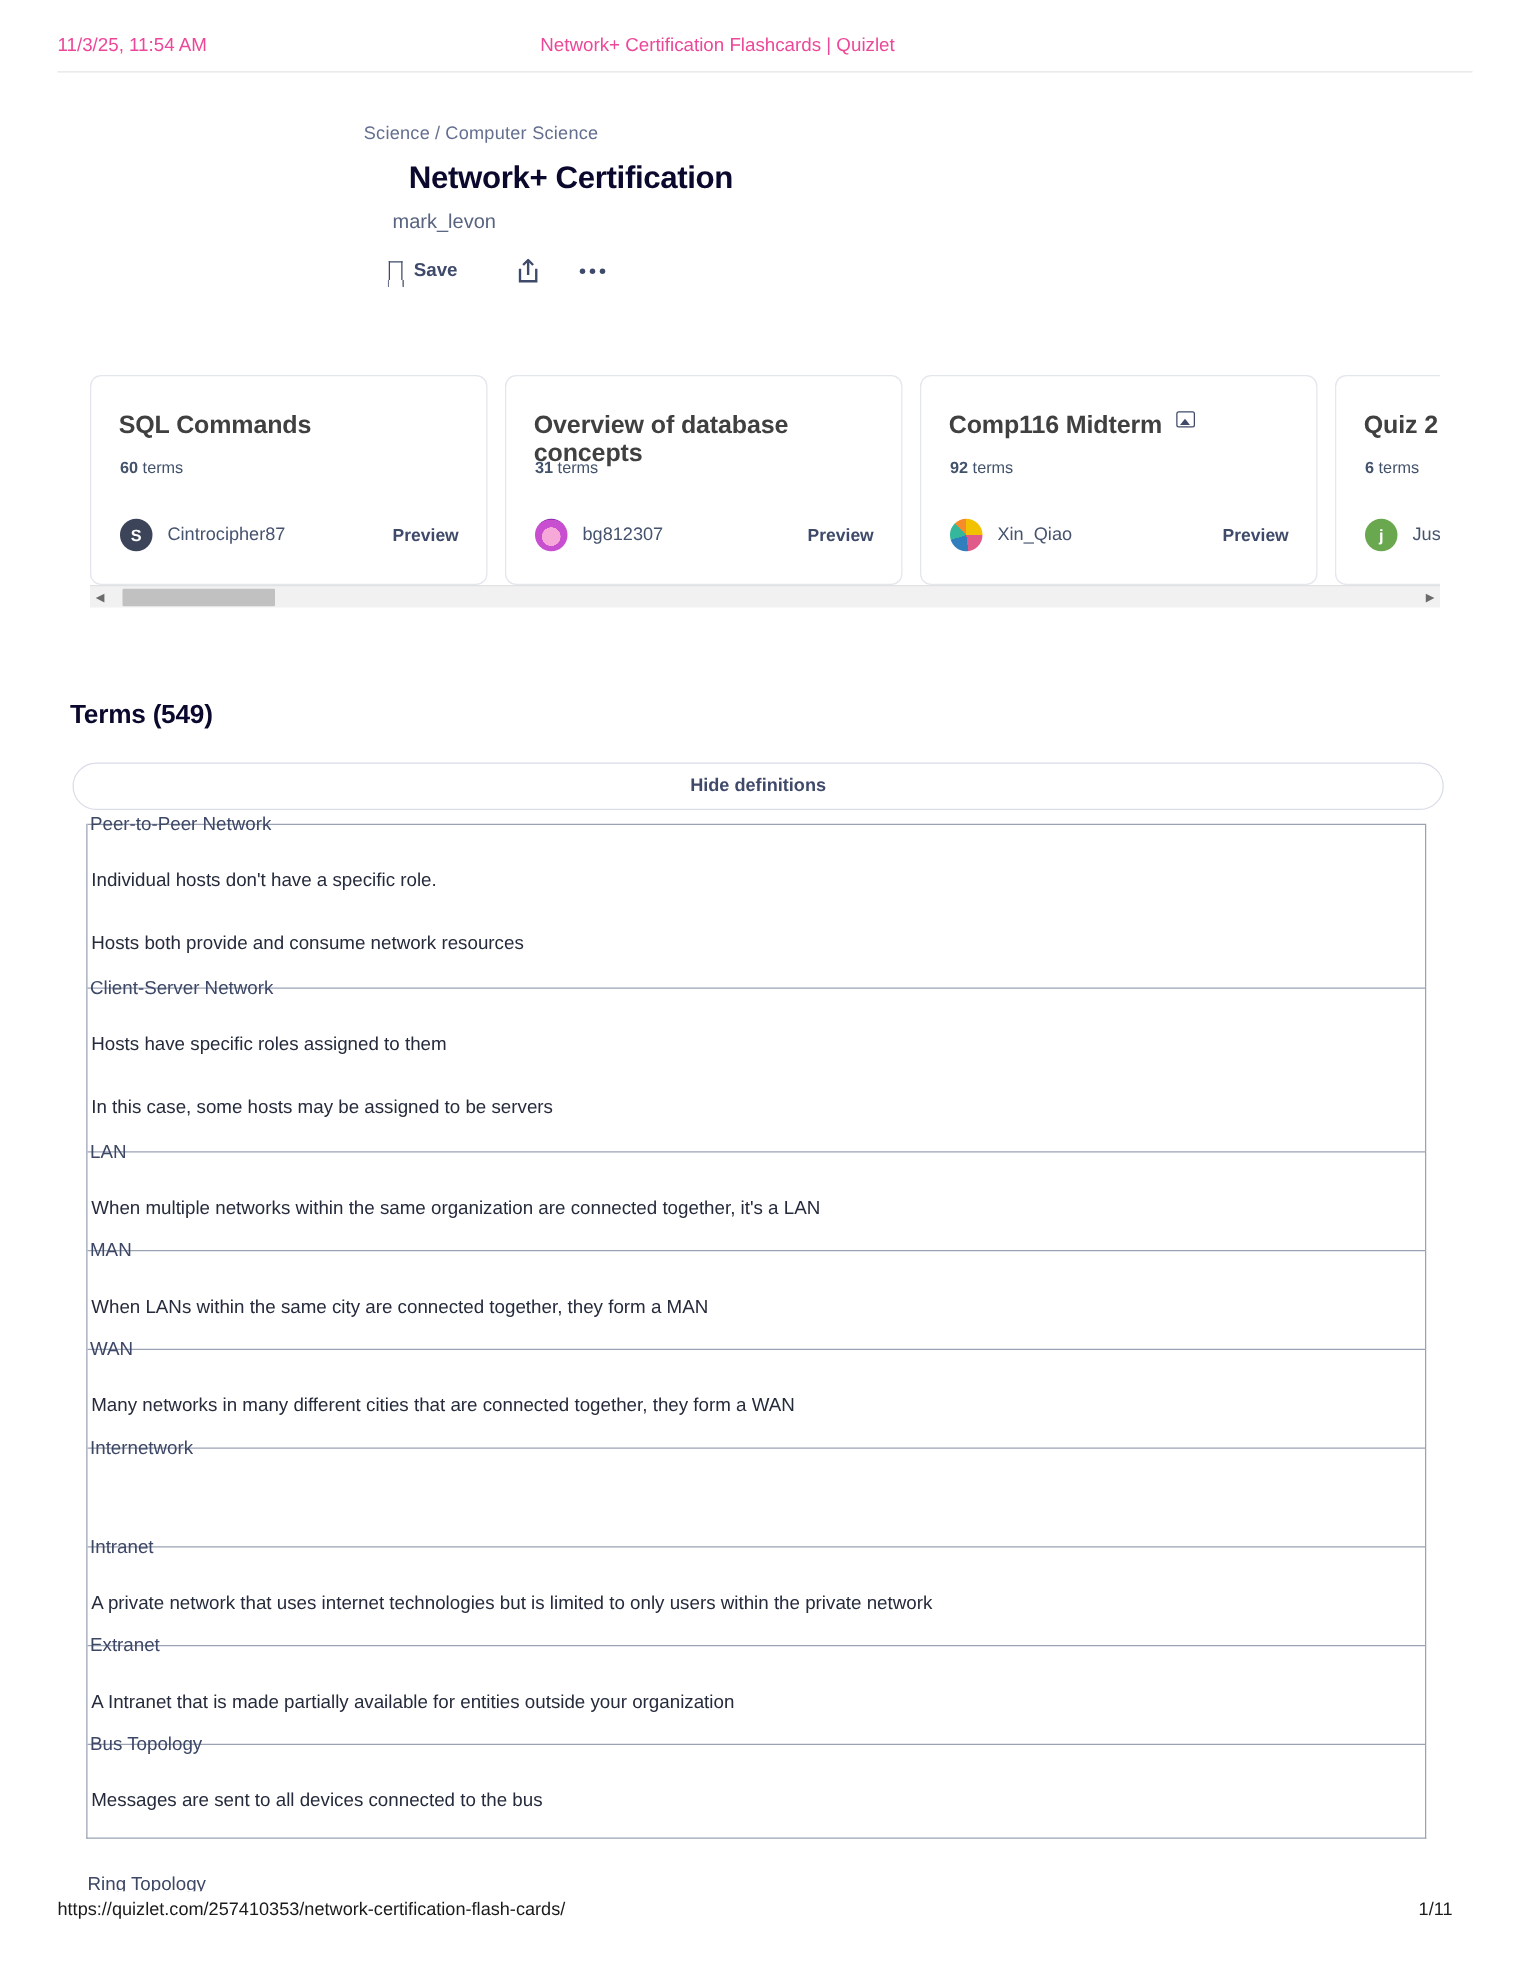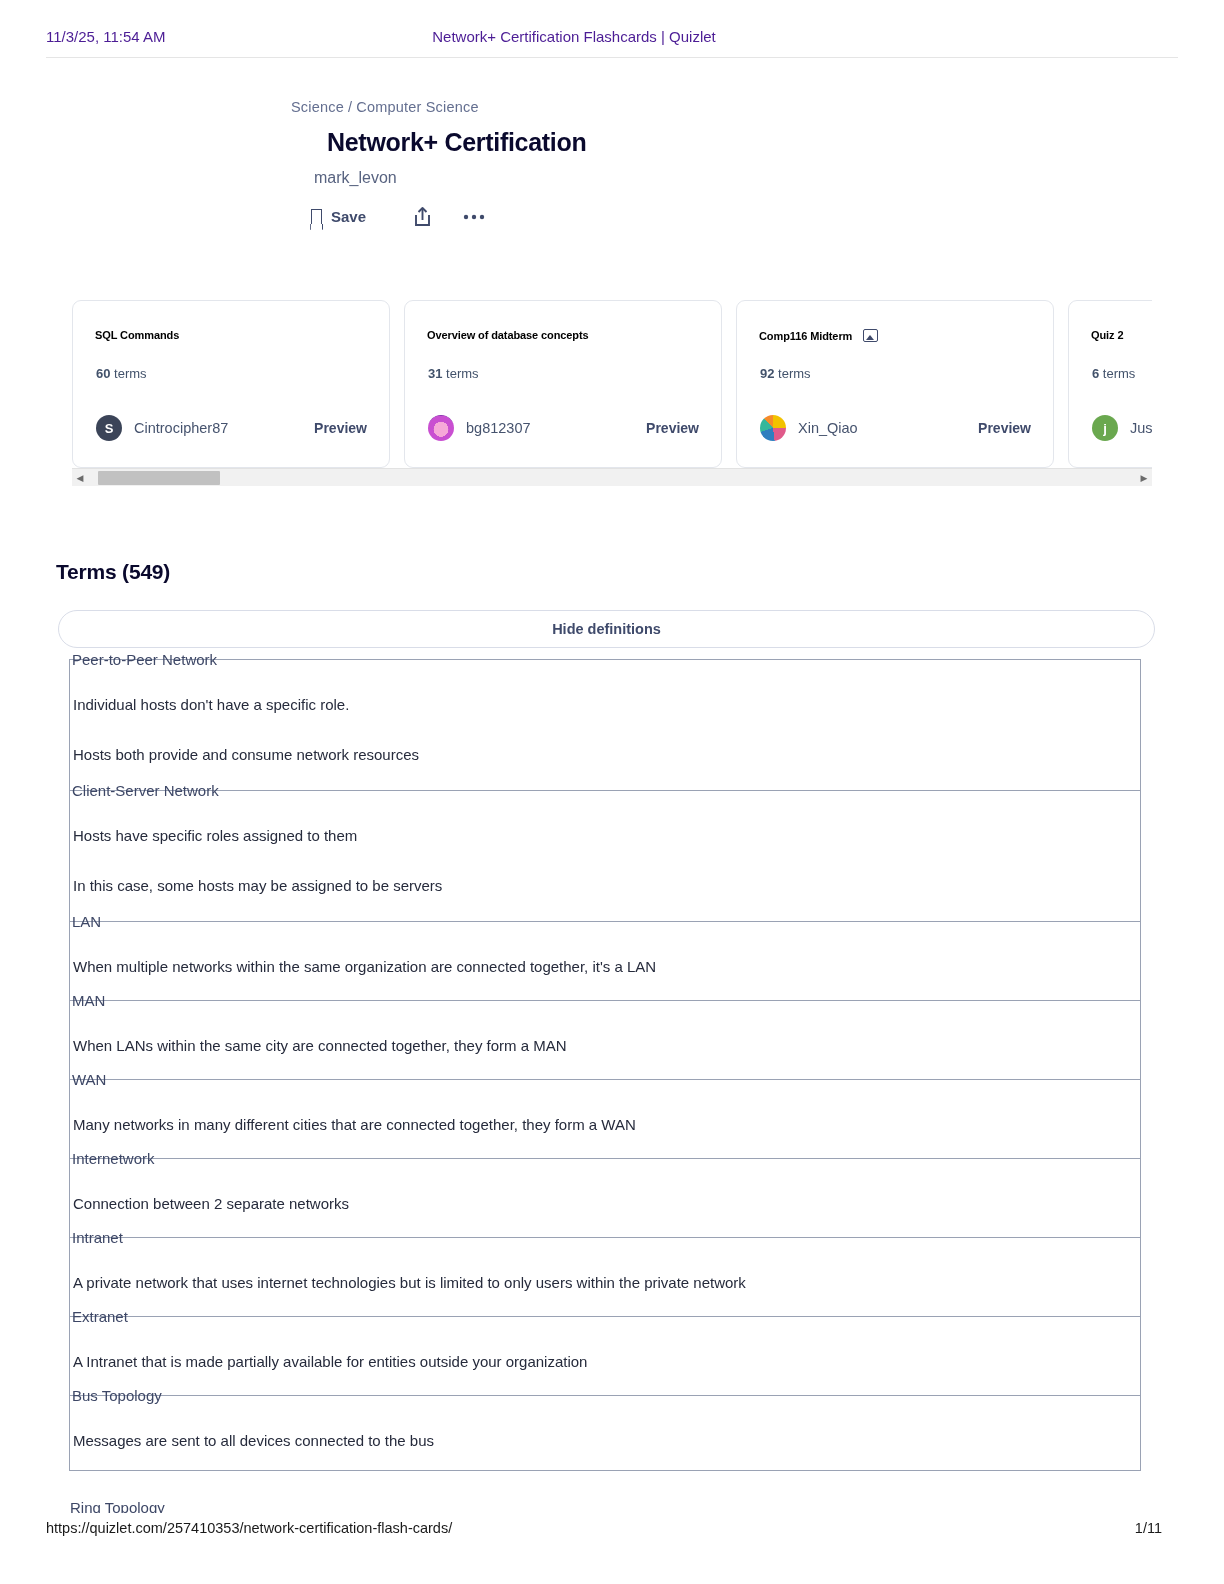"11/3/25, 11:54 AM" .print-header { color: #4c1d95 -> #ec4899 }
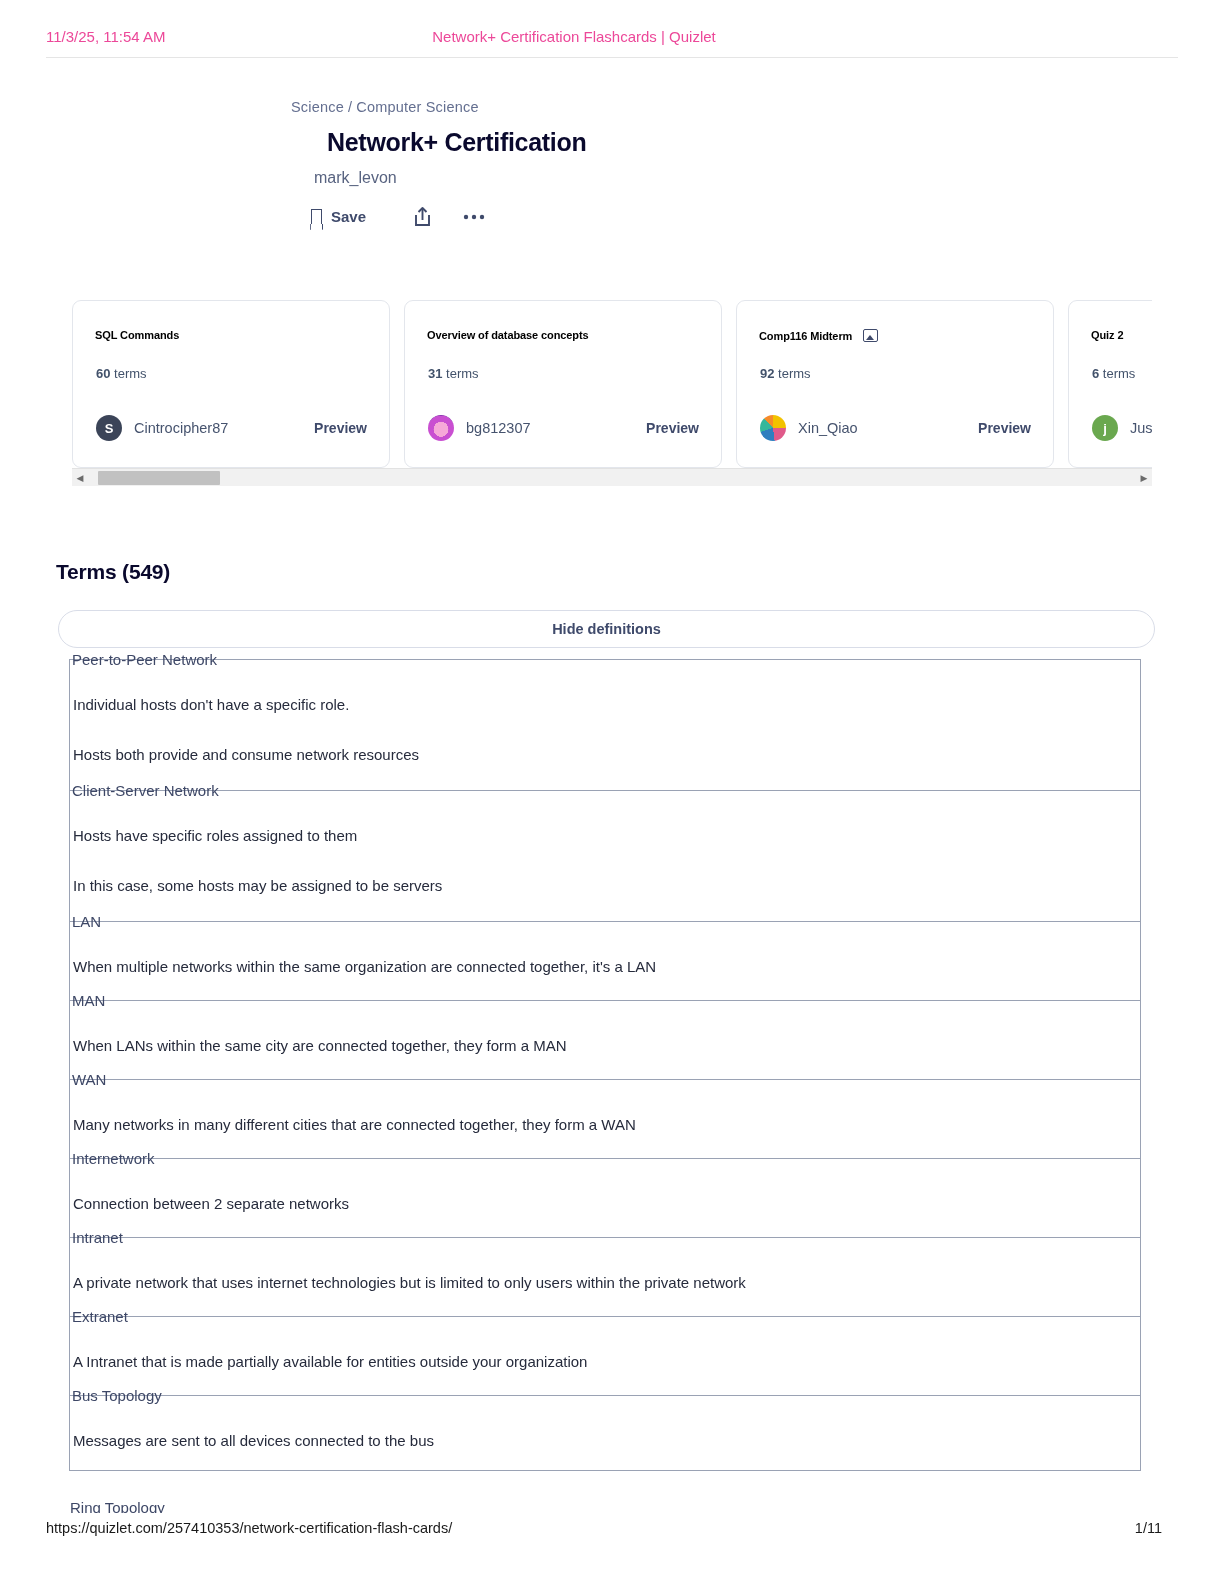"SQL Commands" .set-card .sc-title { align-items: flex-end -> flex-start; color: #000000 -> #404040; font-size: 11px -> 20px }
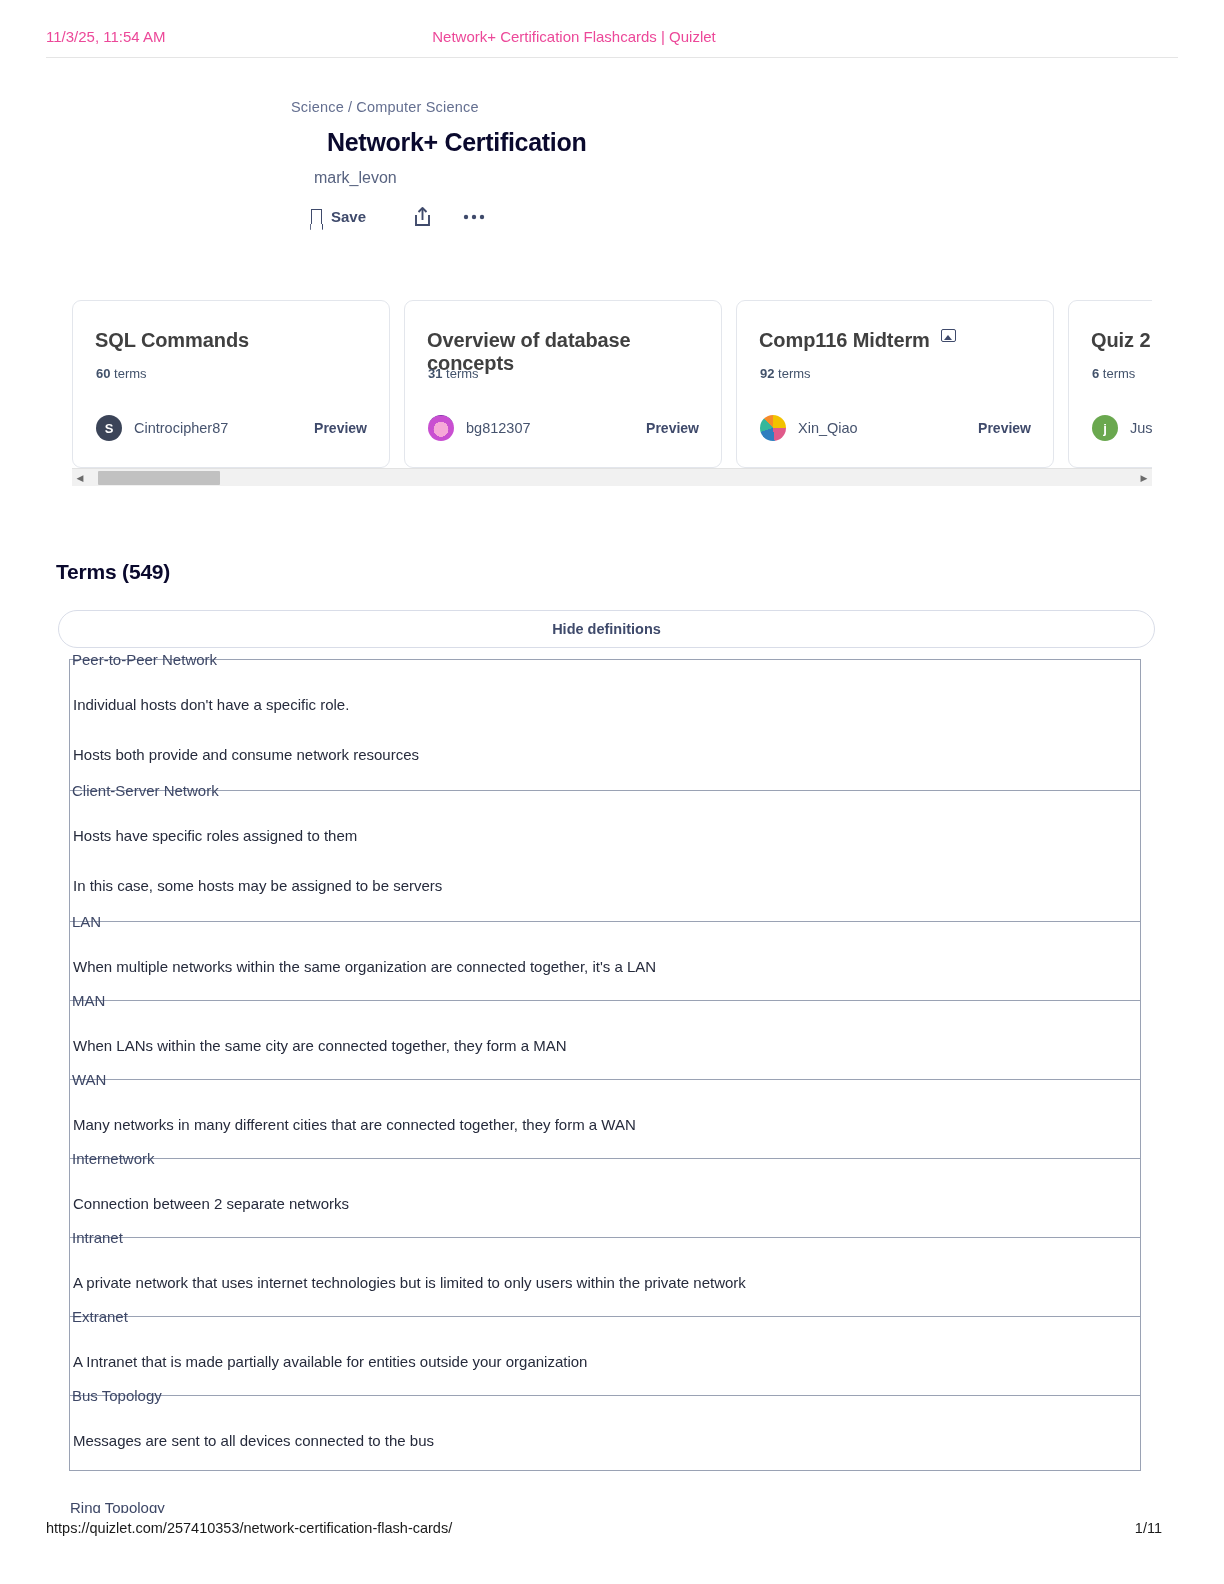"Connection between 2 separate networks" div.term-def { html: <div> <span>Connection between 2 separate networks</span> </div> -> none }
